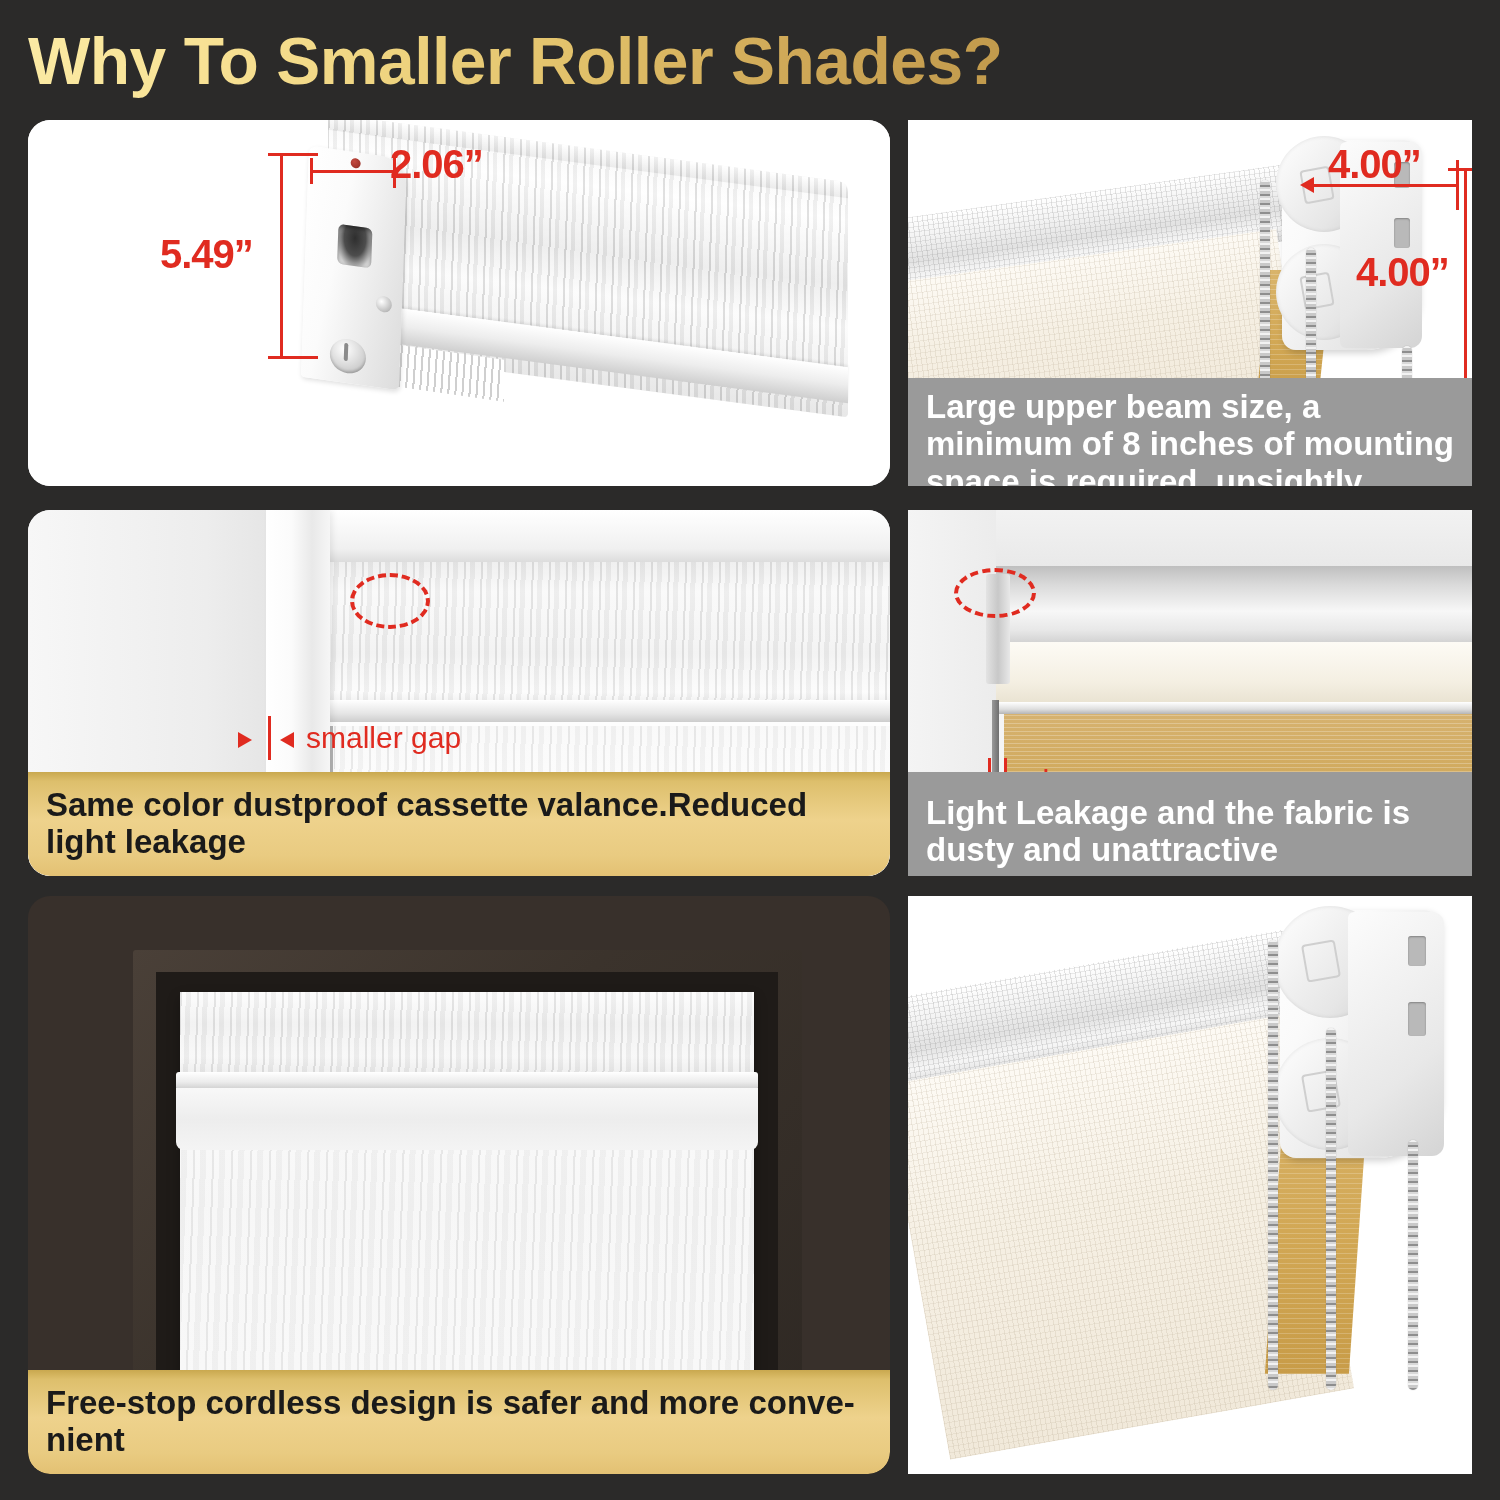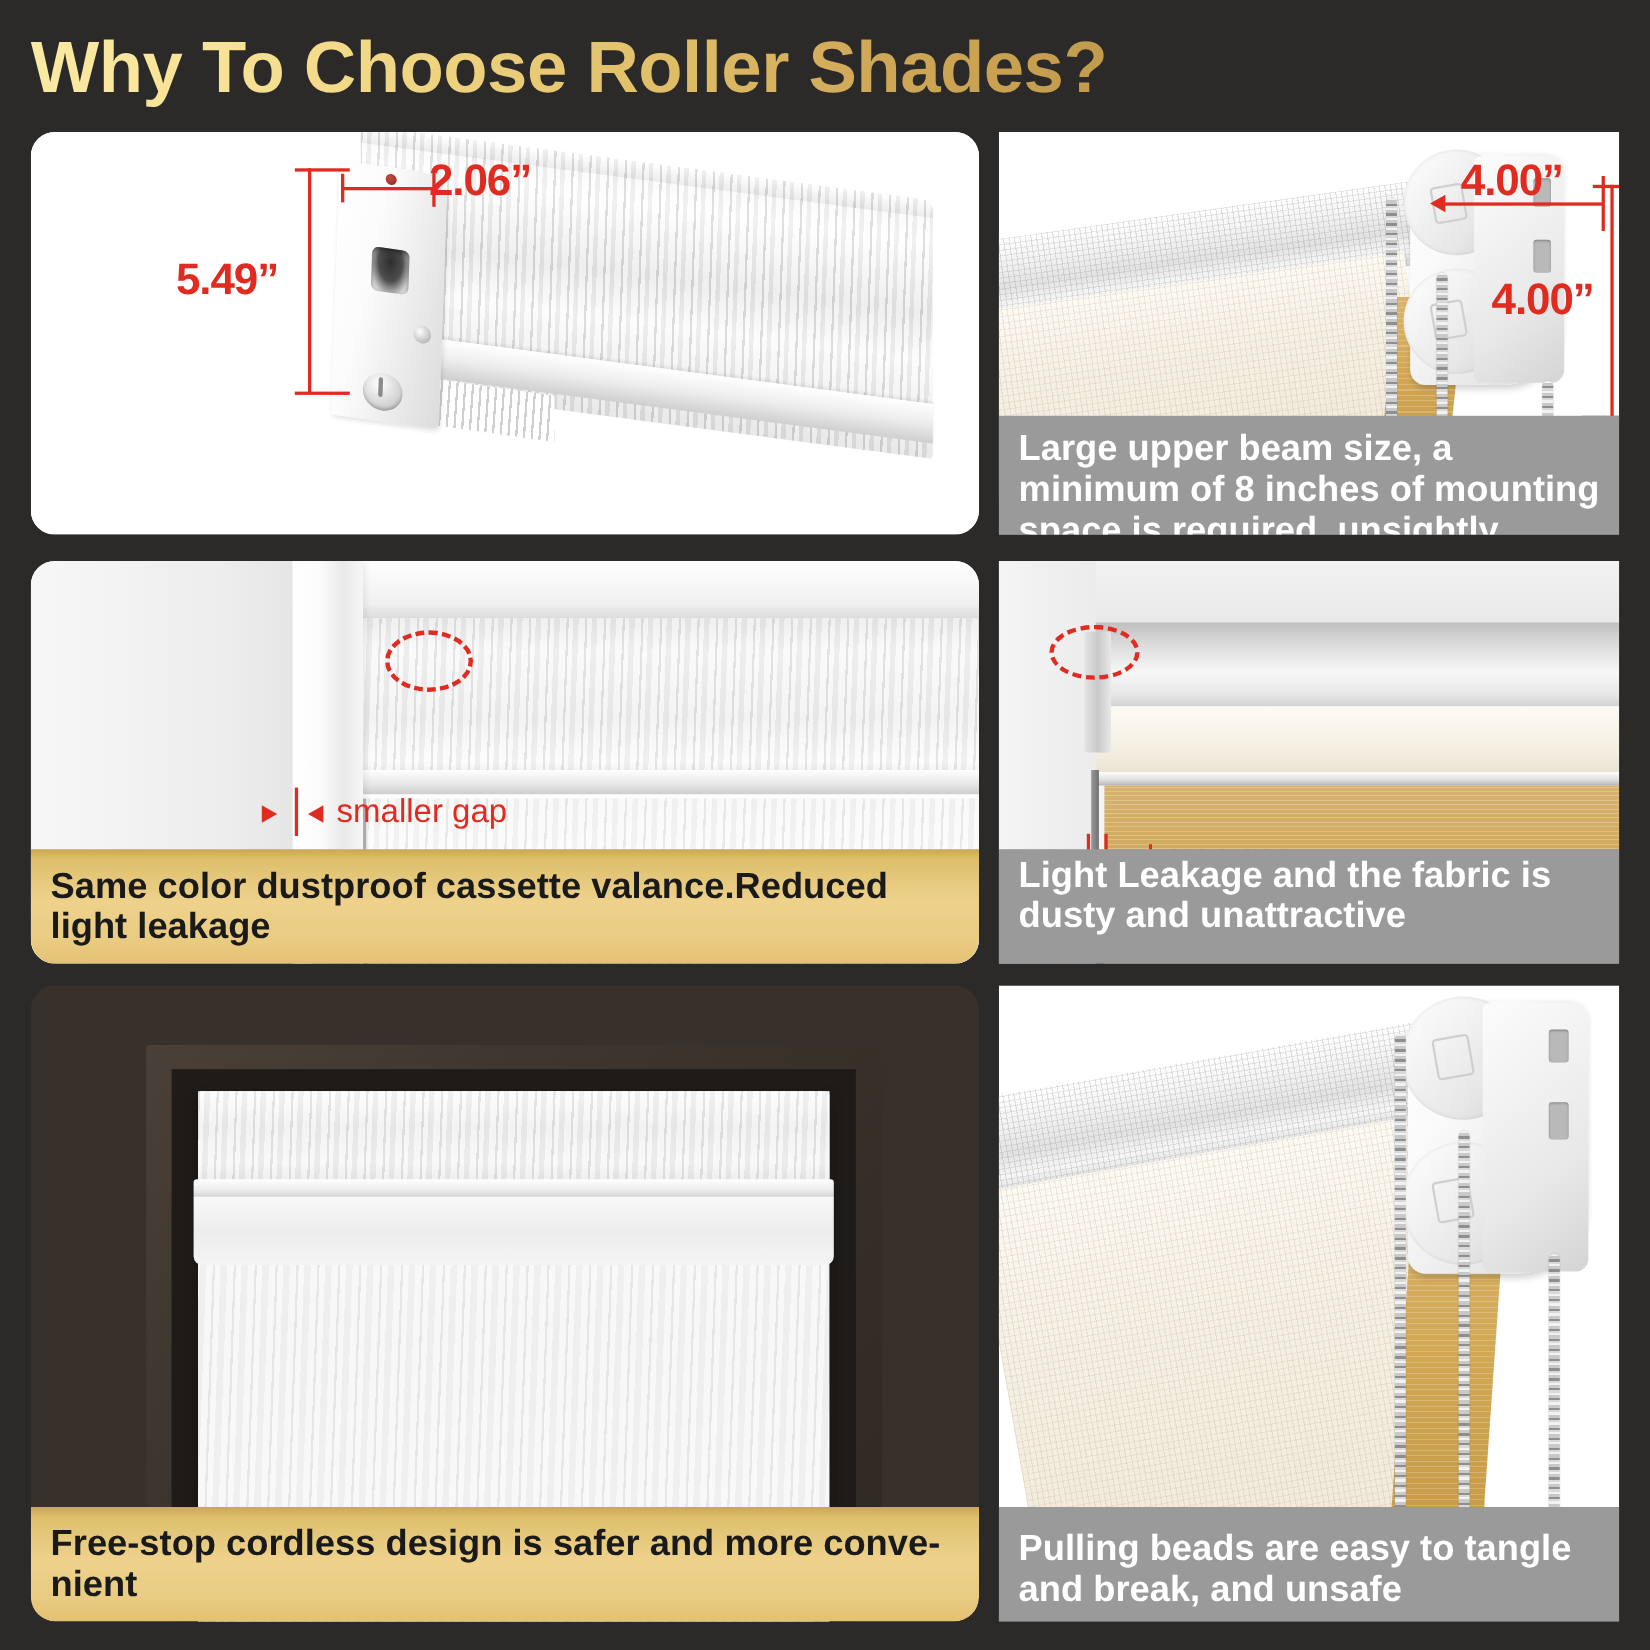"Why To Choose Roller Shades?" div.title { text: Choose -> Smaller }
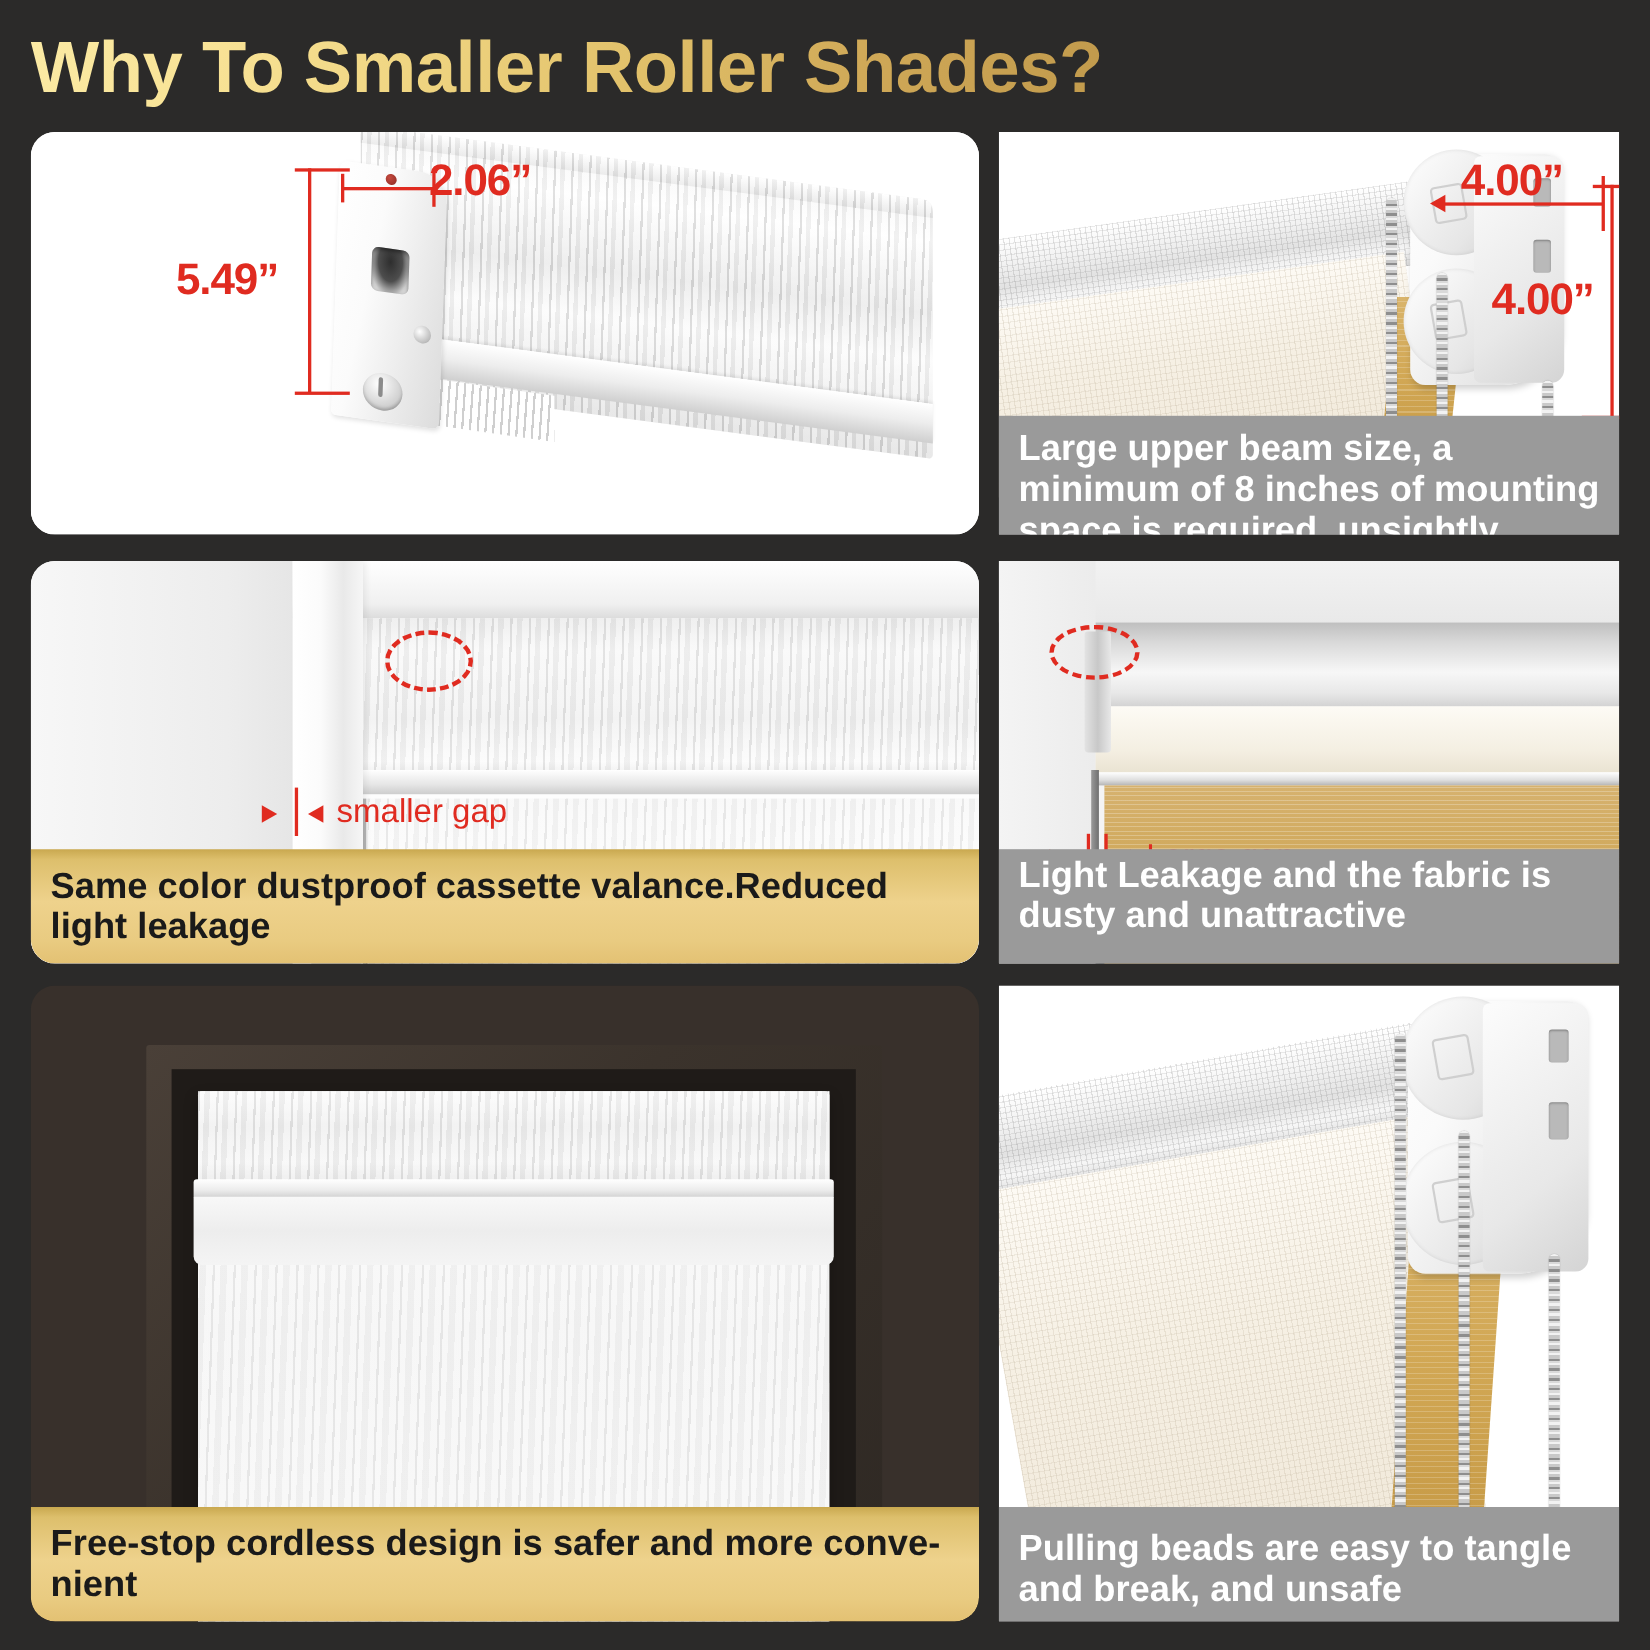"Light Leakage and the fabric" #p-mr .caption { padding-top: 4px -> 22px }
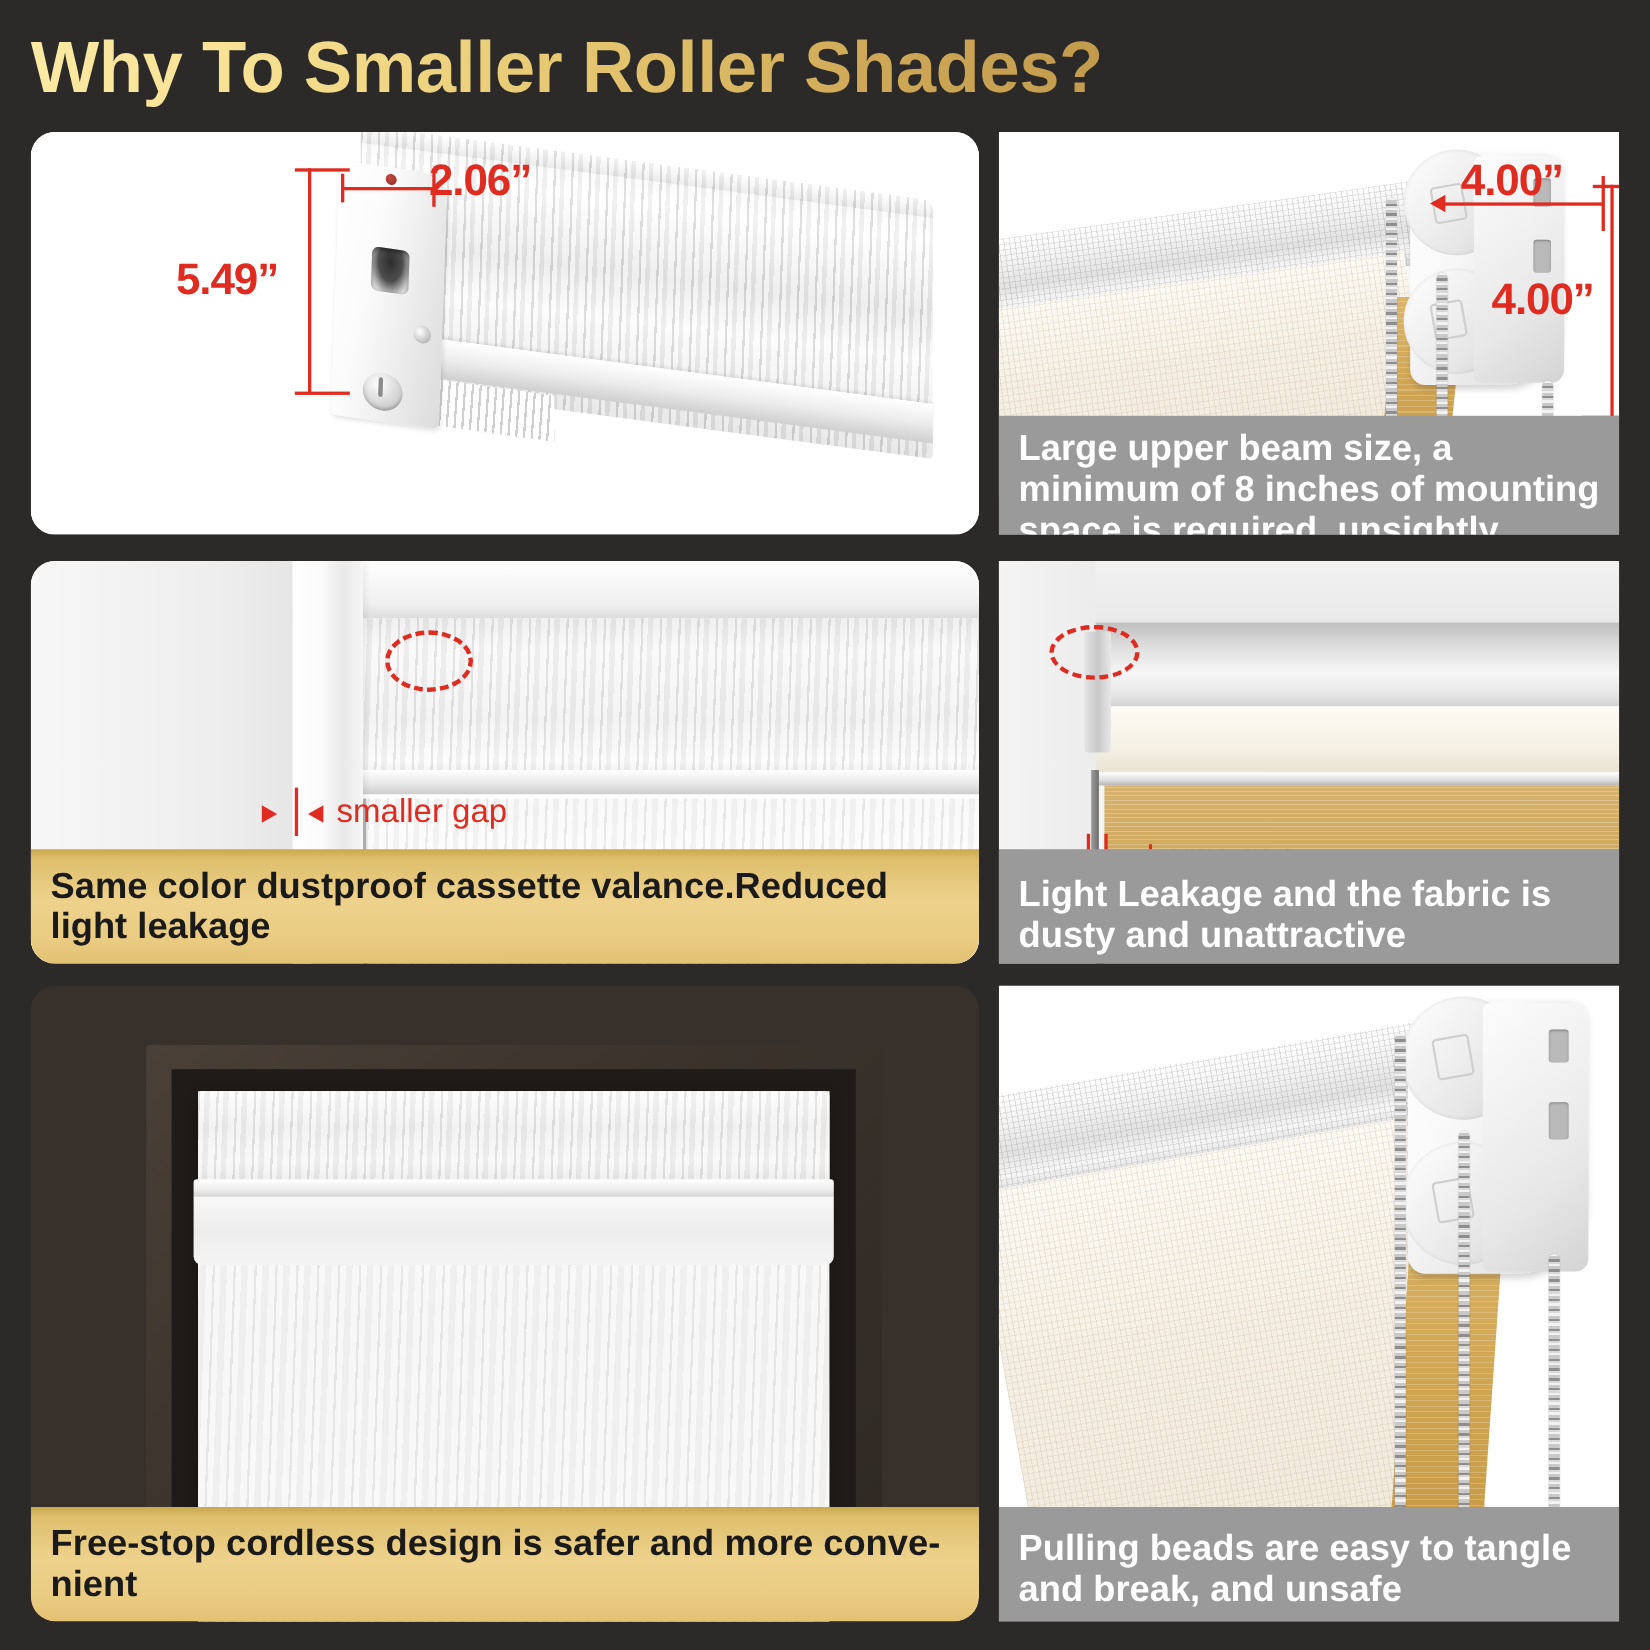"Pulling beads are easy to" div.caption { html: <div>Pulling beads are easy to tangle and break, and unsafe</div> -> none }
